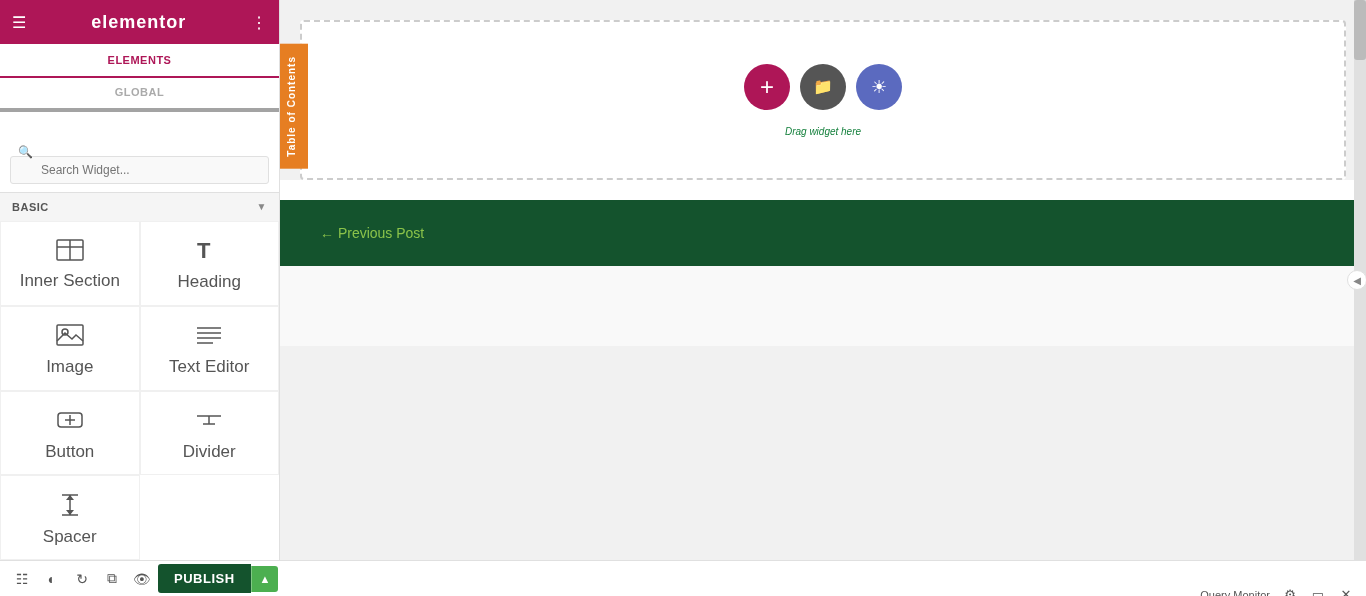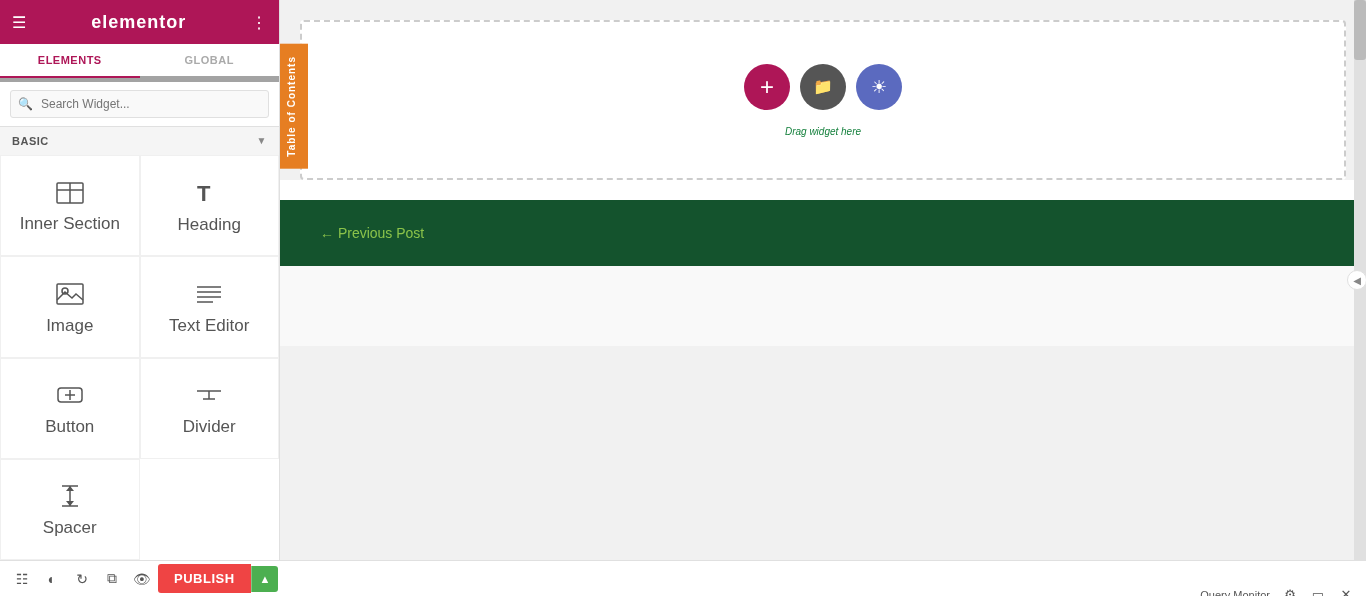"ELEMENTS" .sidebar-tabs { border-bottom: 6px solid #a3a3a3 -> 4px solid #a3a3a3; flex-direction: none -> column }
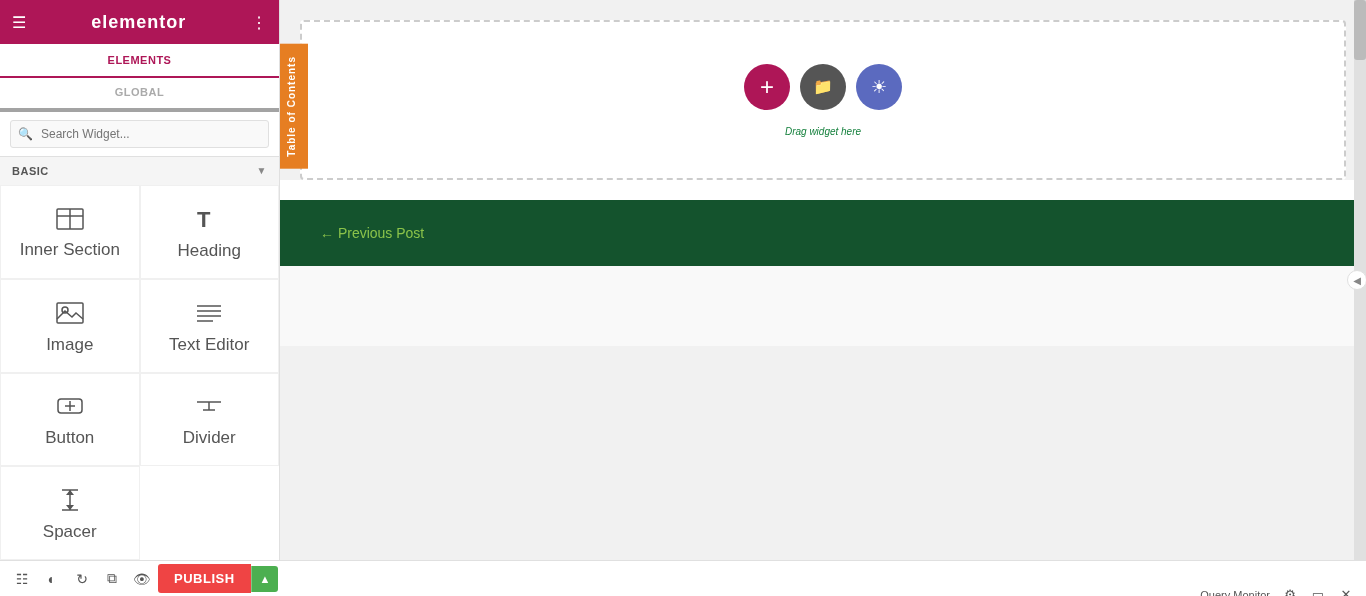"Search Widget..." .search-input { margin-top: none -> 36px }
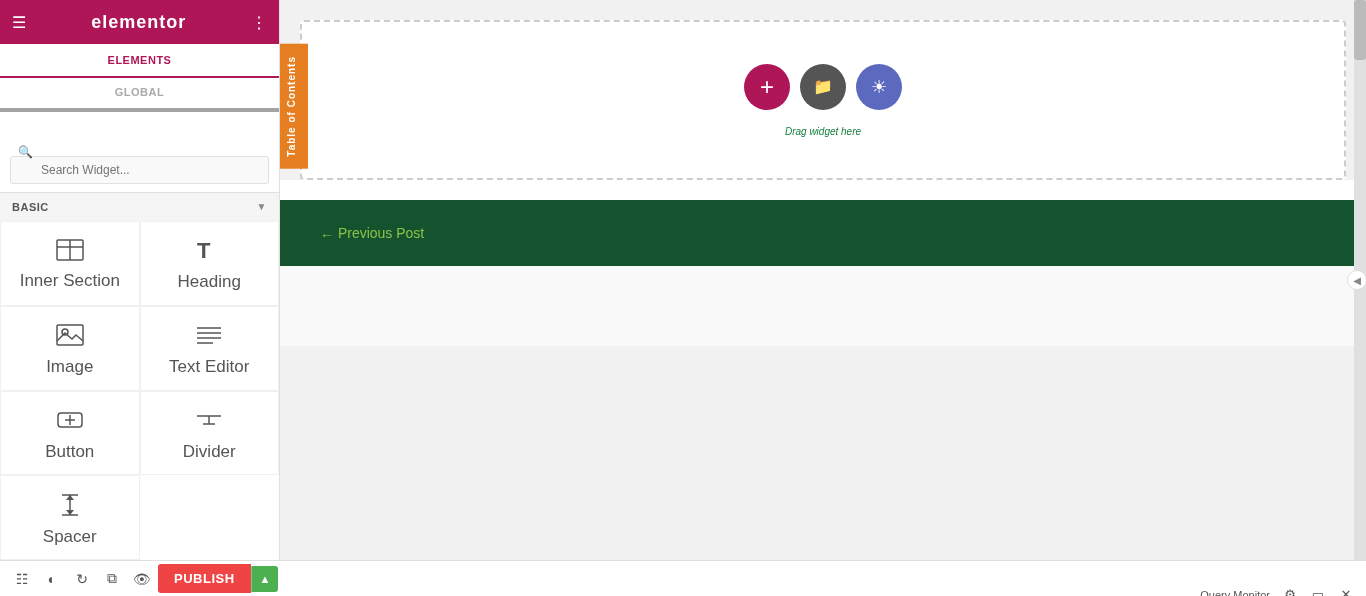"PUBLISH" .publish-btn { background: #ef4444 -> #14532d }
